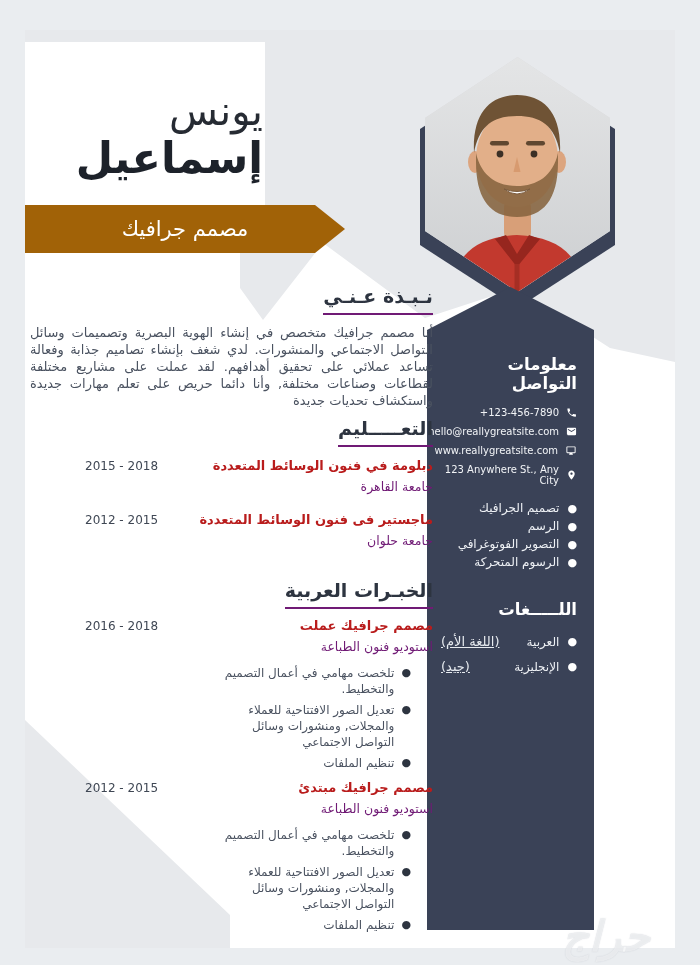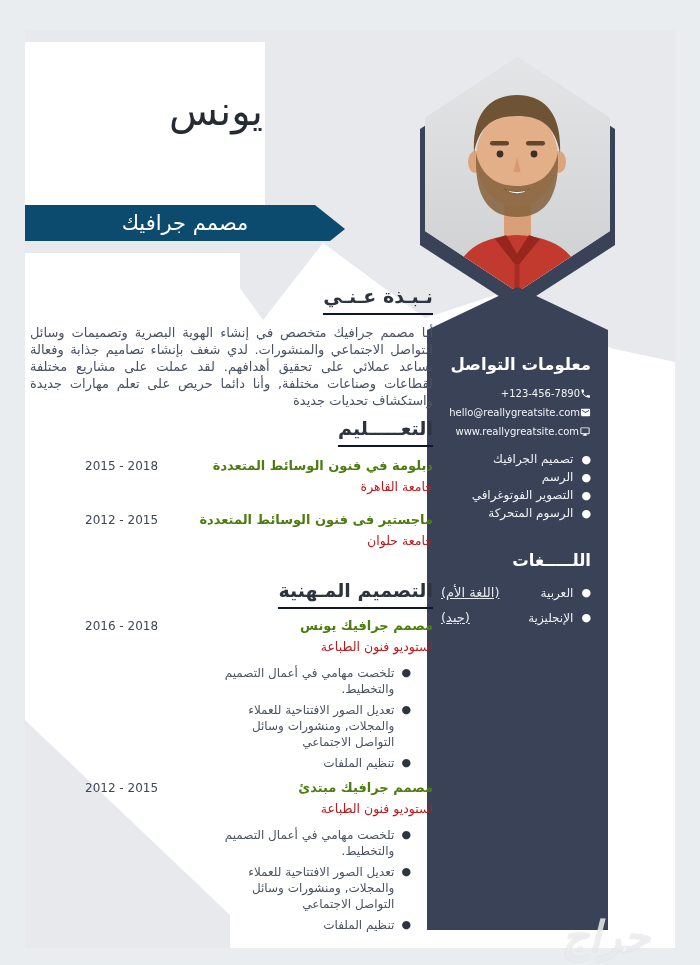"إسماعيل" div.name-last { html: none -> <div>إسماعيل</div> }
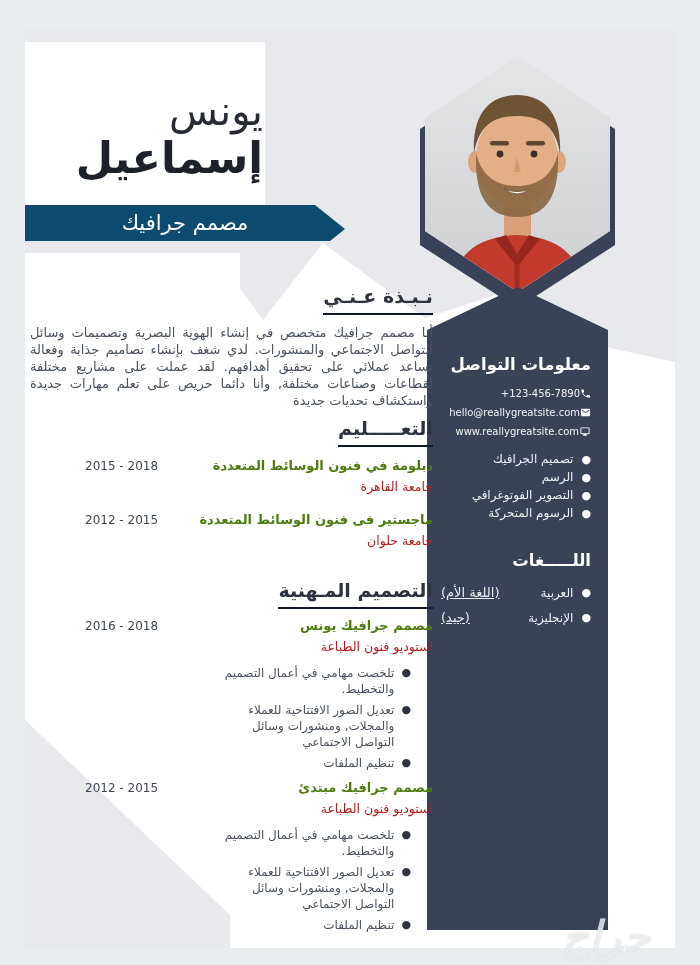"مصمم جرافيك" .title-banner { background: #0c4a6e -> #a16207; height: 36px -> 48px }
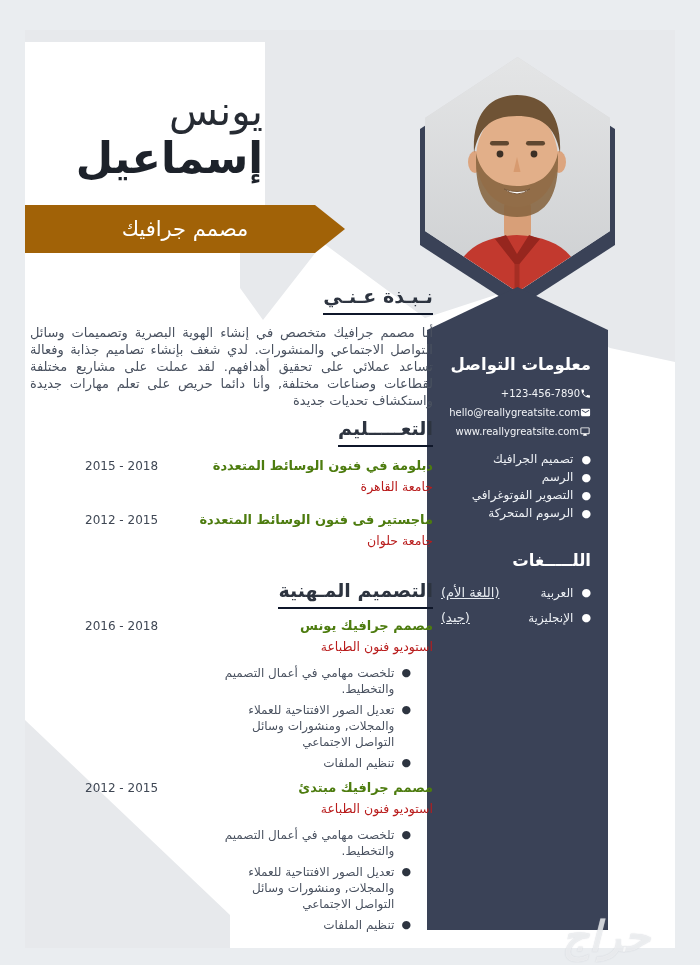"نـبـذة عـنـي" .sec-heading { border-bottom: 2px solid #0f172a -> 2px solid #701a75 }
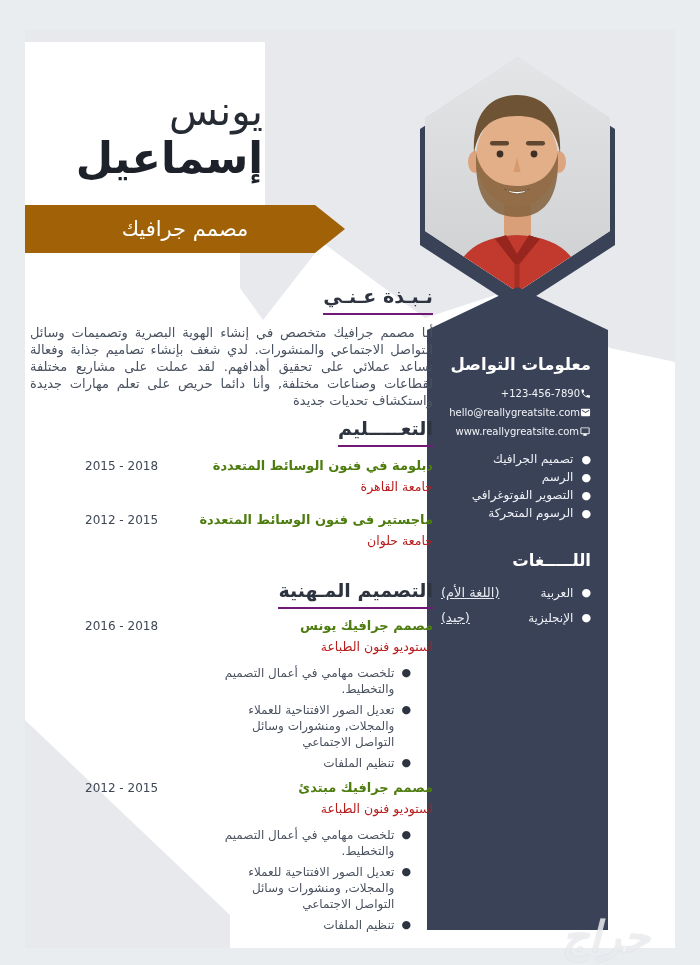"معلومات التواصل" .sidebar { width: 181px -> 167px }
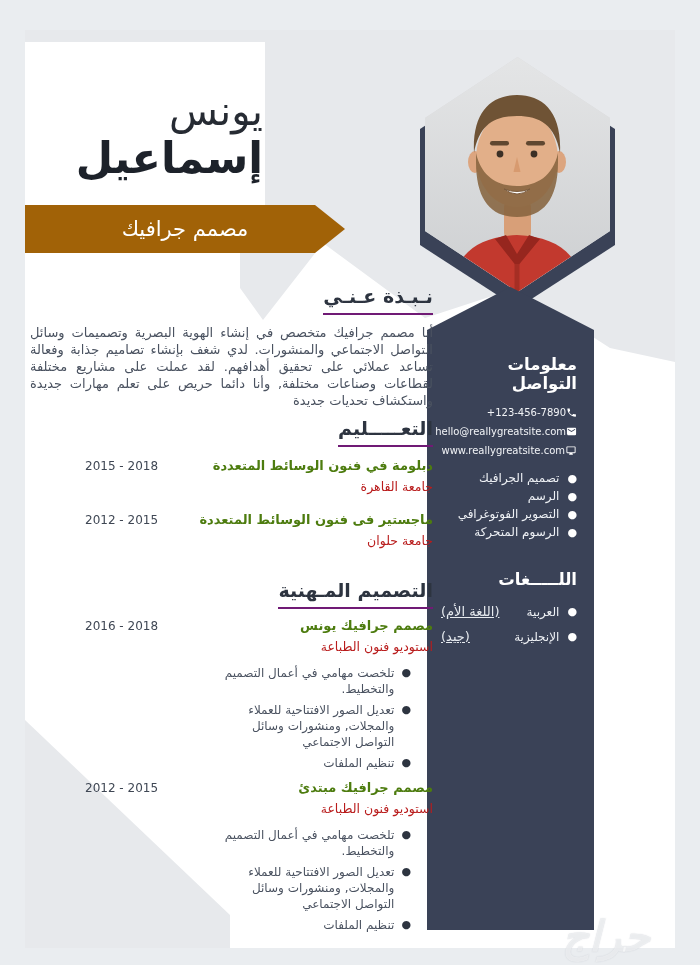"+123-456-7890" .contact-row { gap: none -> 7px }
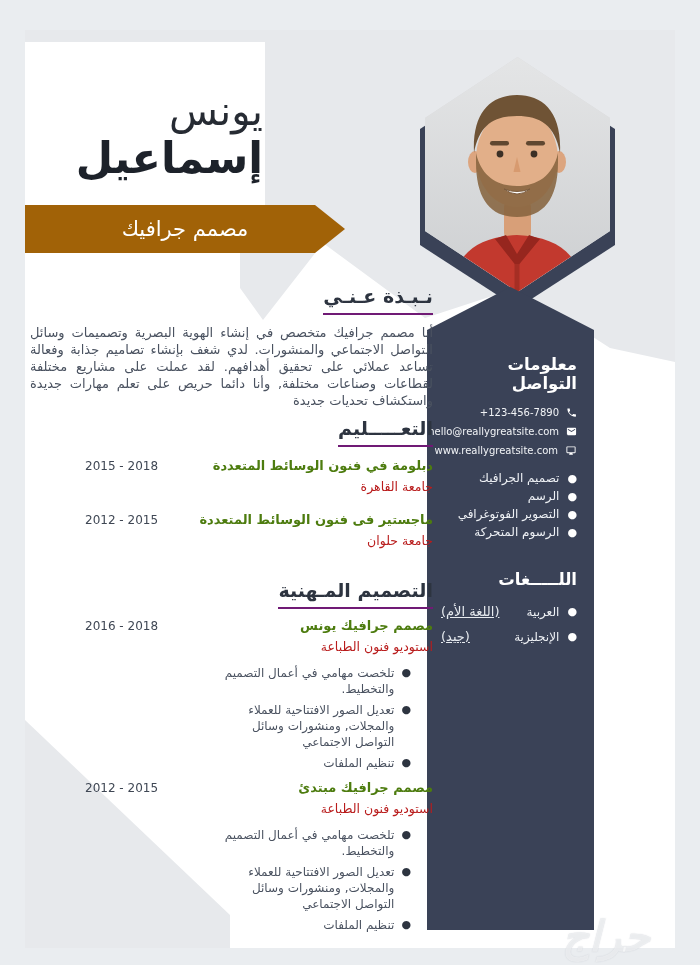"دبلومة في فنون الوسائط المتعددة" .item-title { color: #4d7c0f -> #b91c1c }
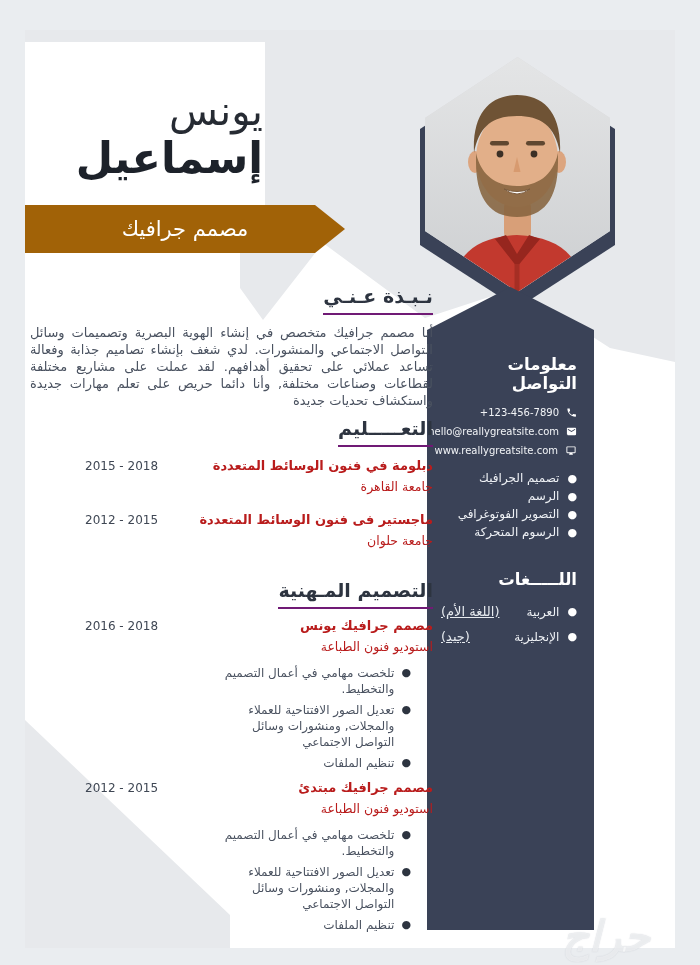"123 Anywhere St., Any City" div.contact-row { html: none -> <div> <svg> <path></path> </svg> <span>123 Anywhere St., Any City</span> </div> }
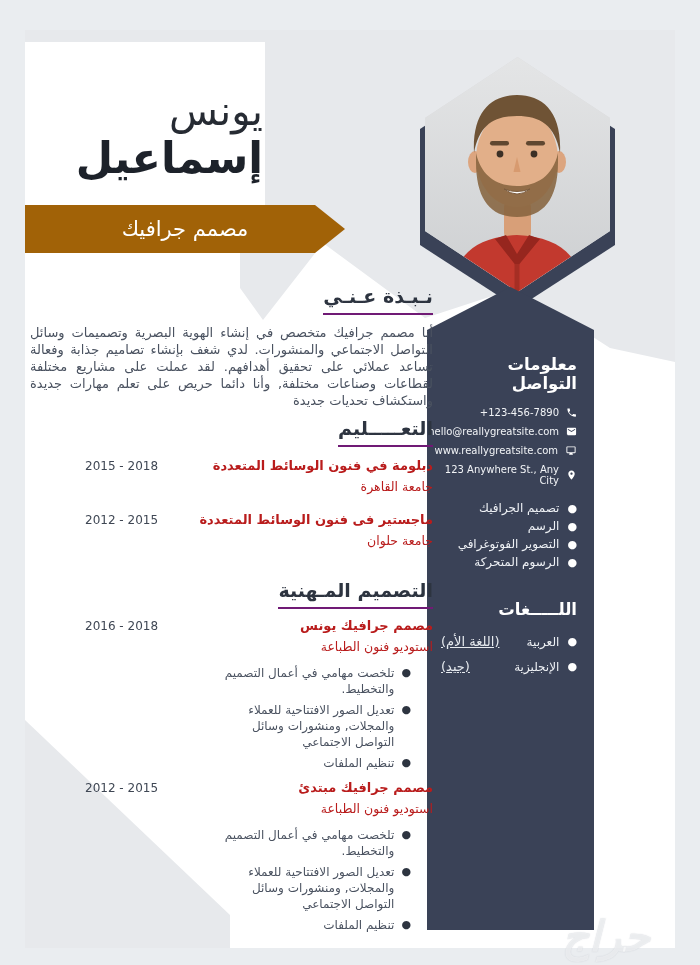"جامعة القاهرة" .item-sub { color: #b91c1c -> #701a75 }
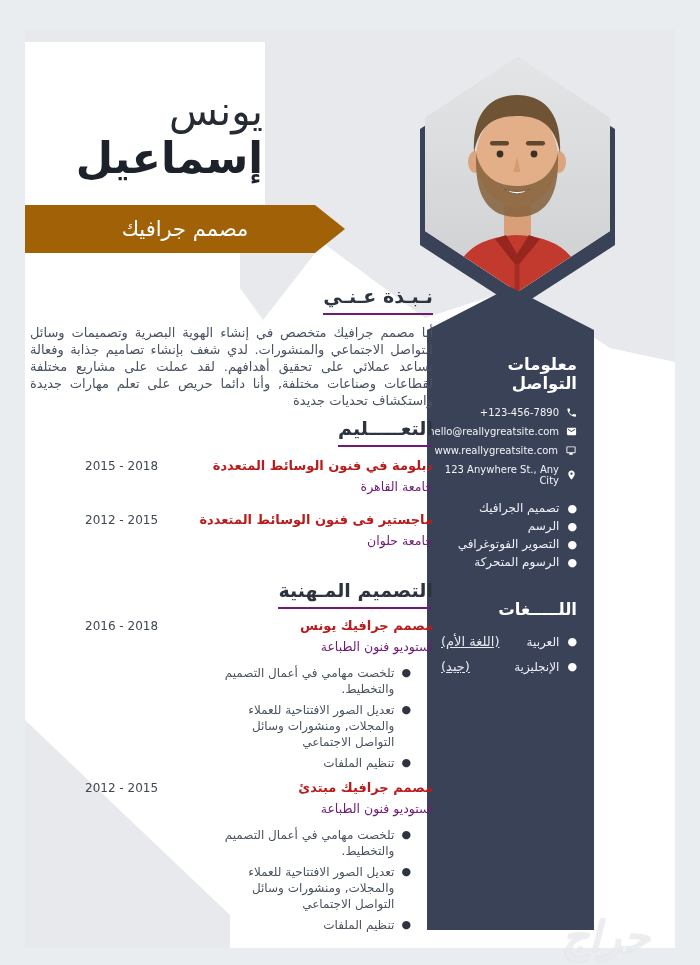"التصميم المـهنية" span.sec-heading { text: التصميم المـهنية -> الخبـرات العربية }
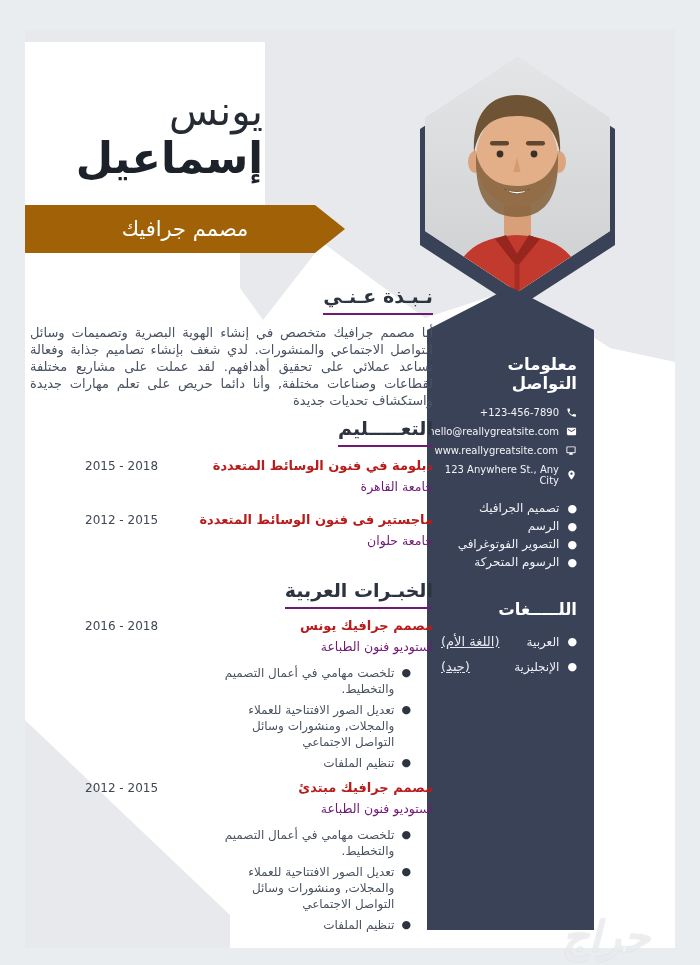"مصمم جرافيك يونس" div.item-title { text: يونس -> عملت }
